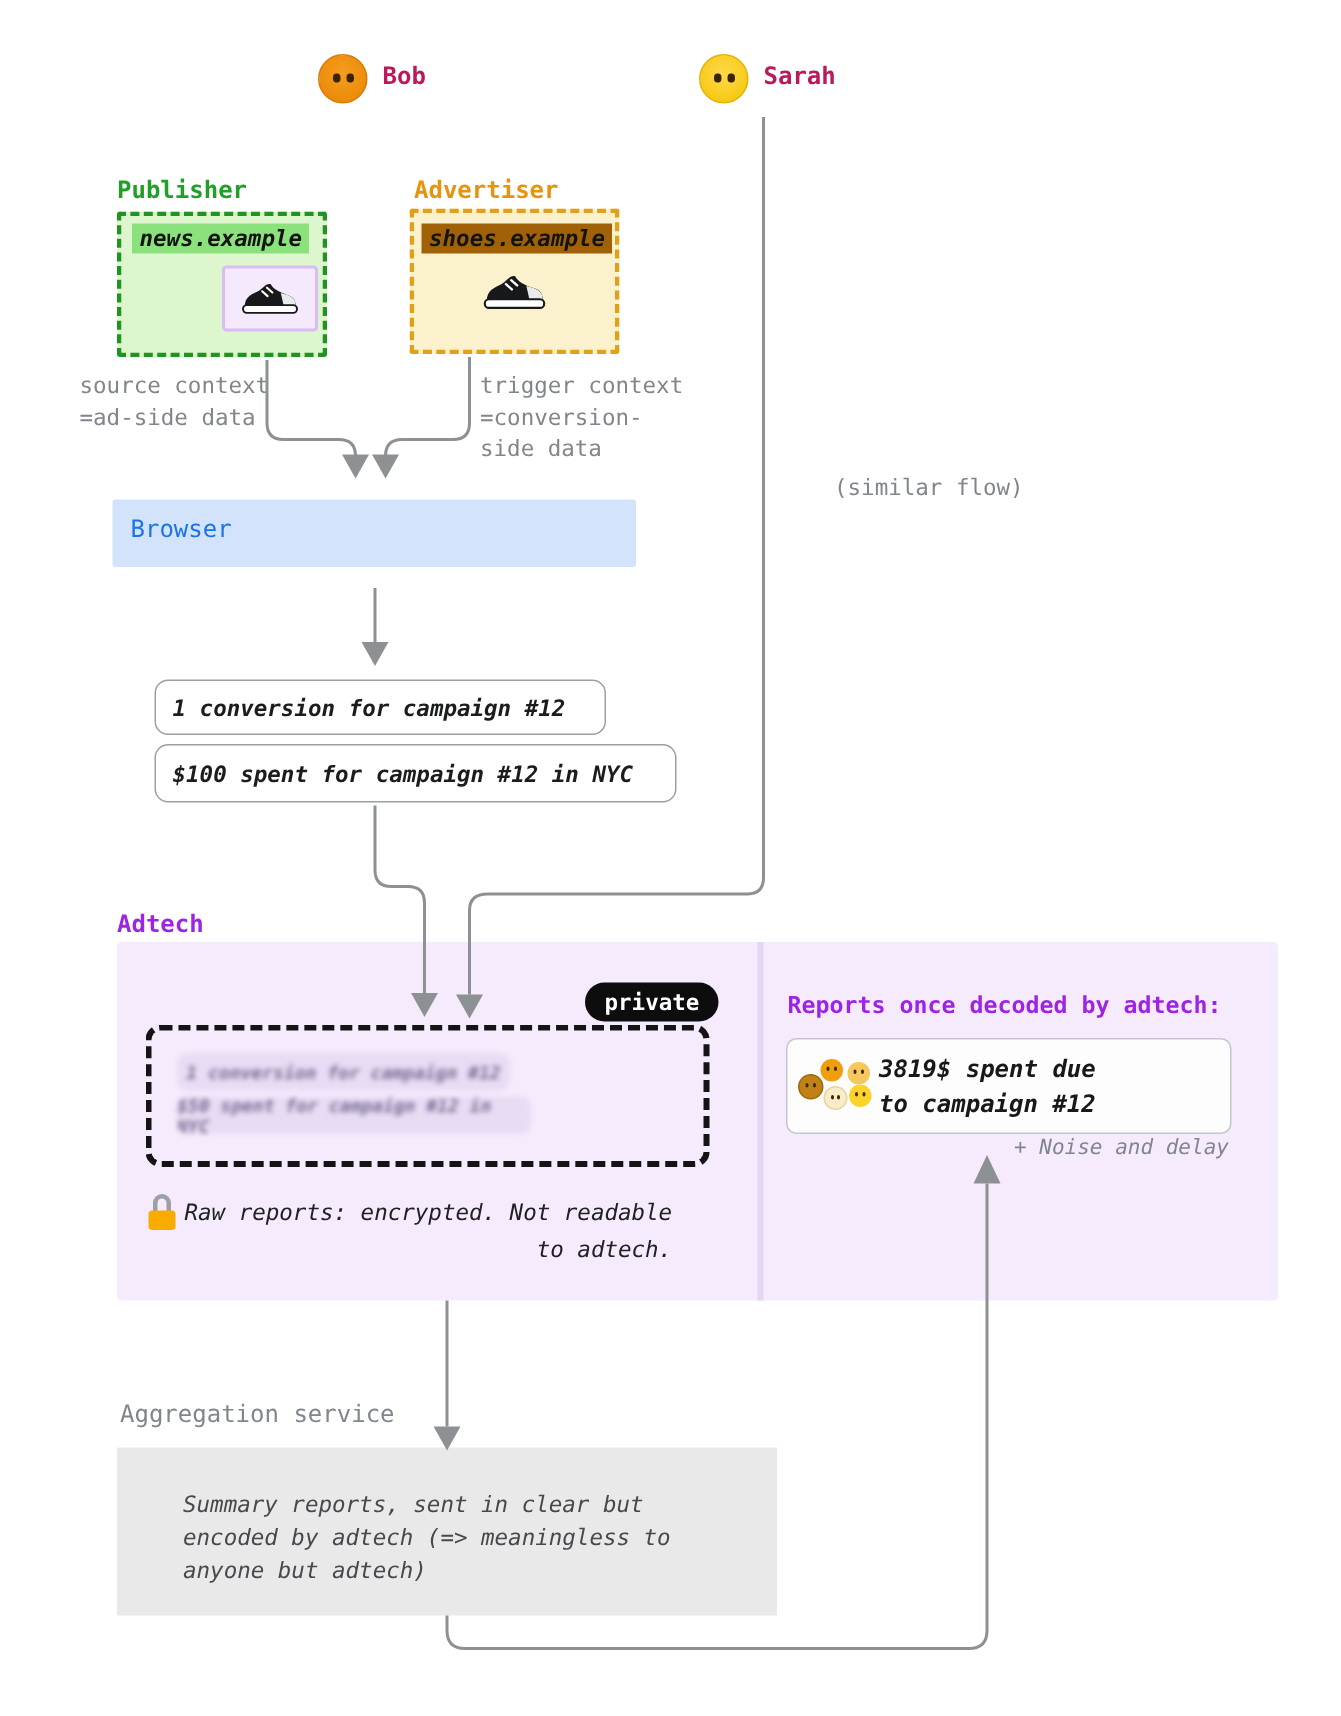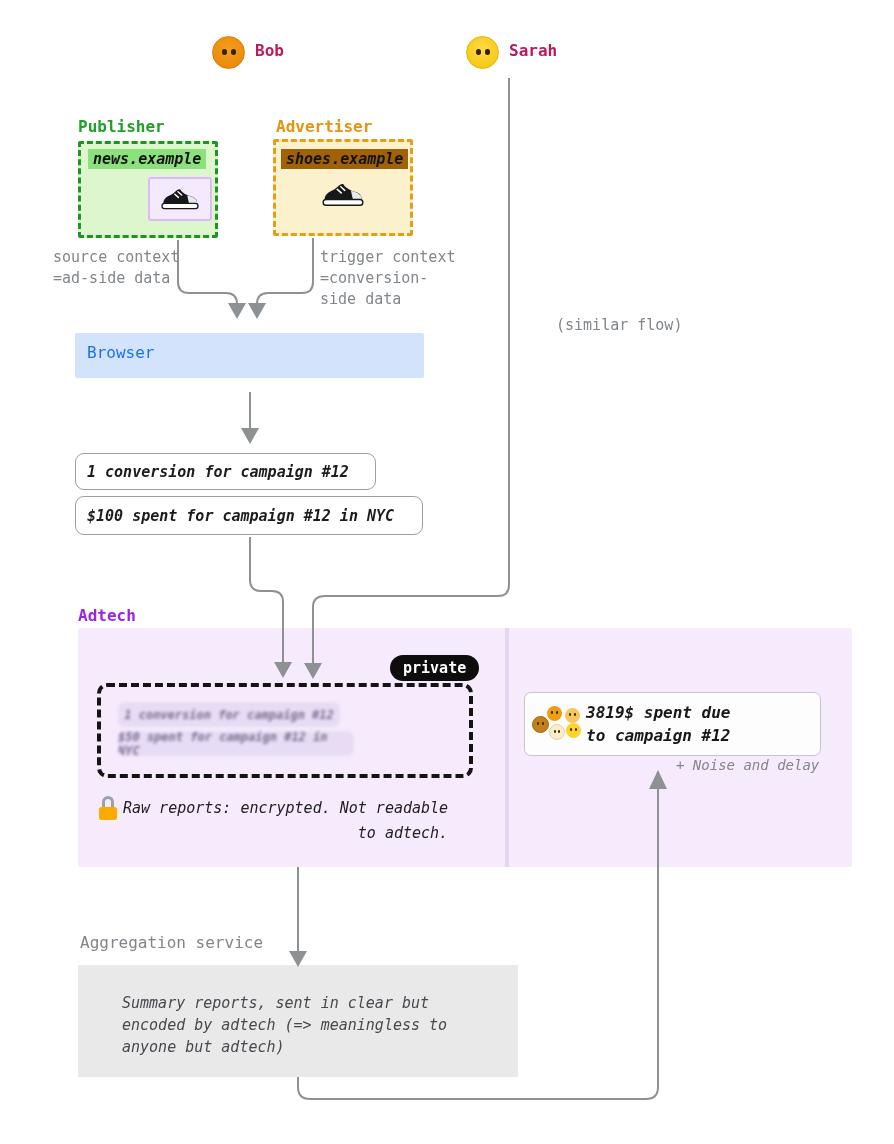"1 conversion for campaign #12" .report-box { margin-left: none -> 28px }
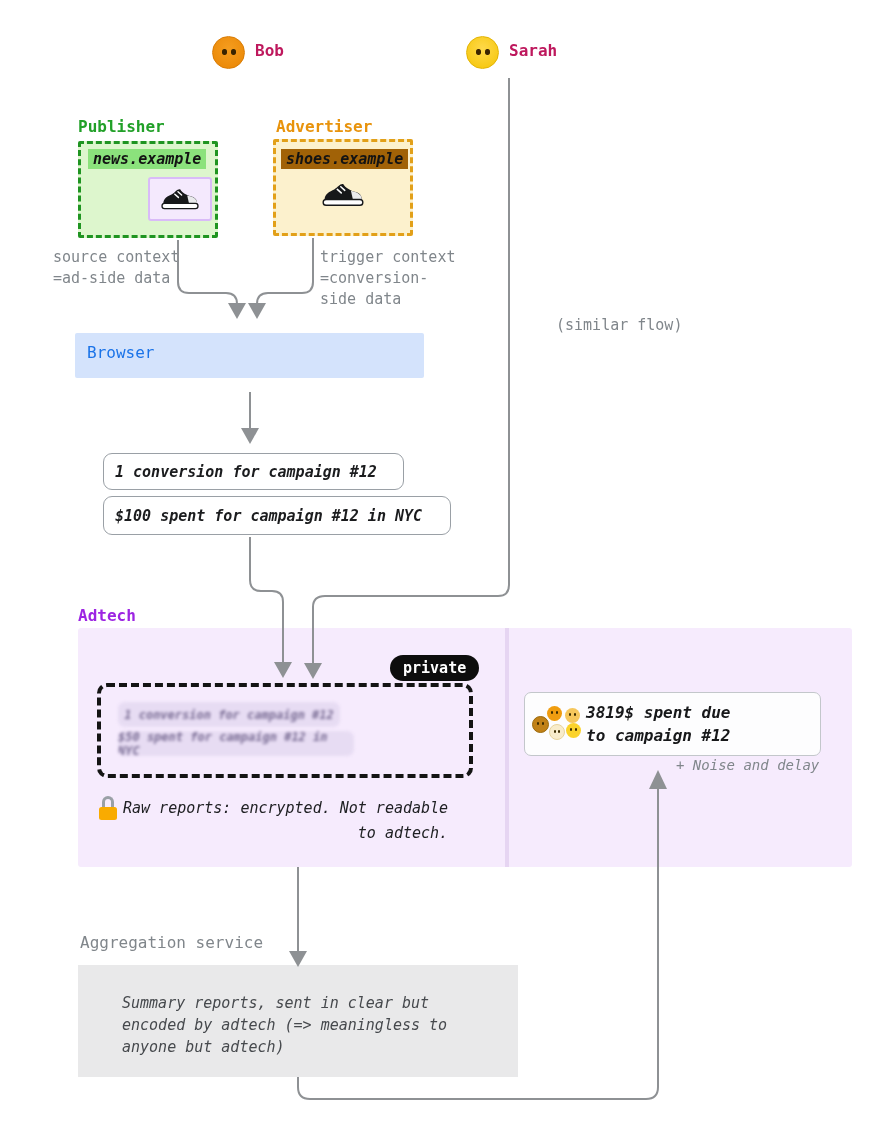"Reports once decoded by adtech:" div.abs { html: none -> <div>Reports once decoded by adtech:</div> }
